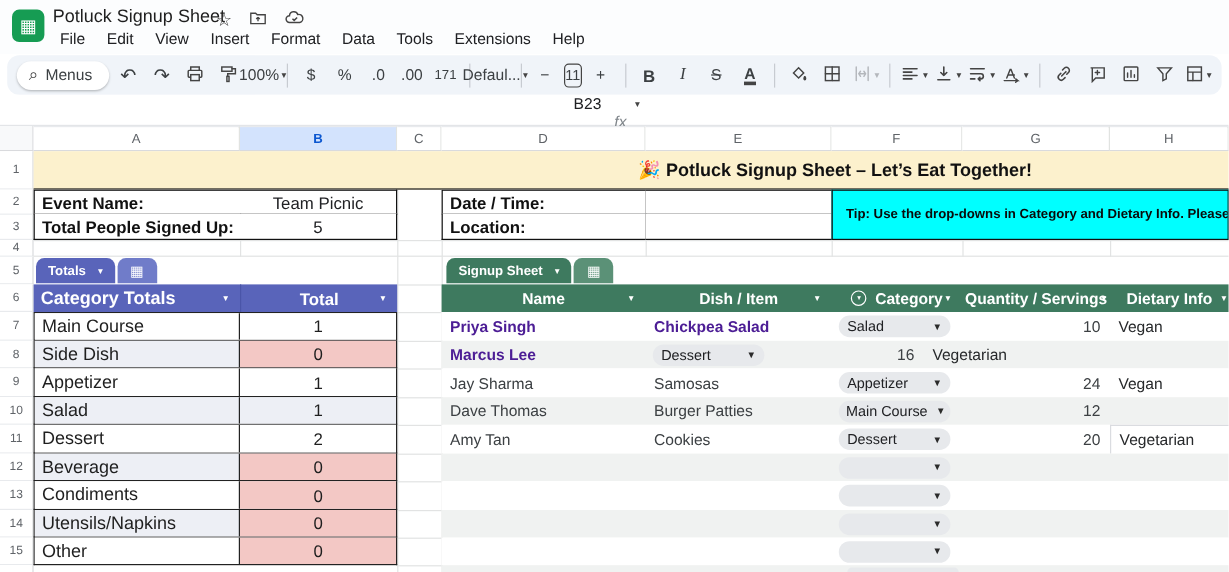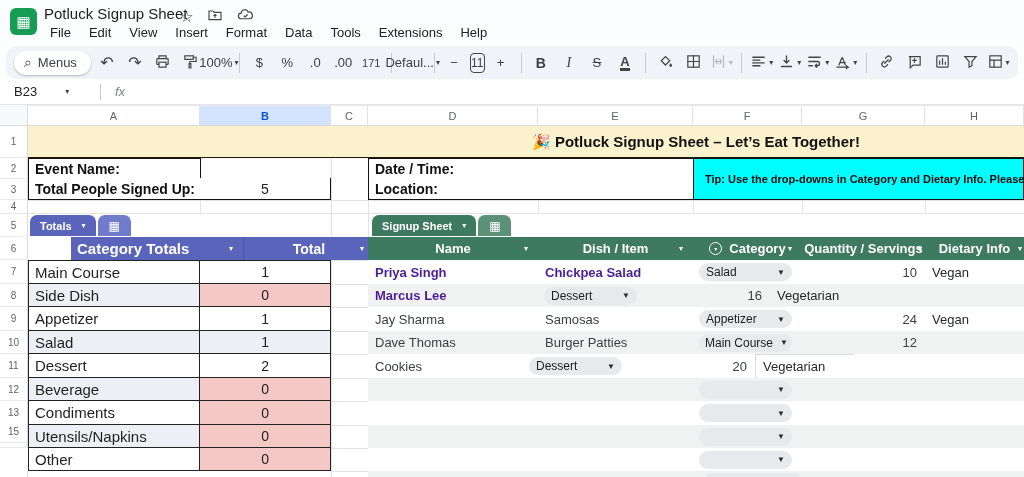"B23" .formulabar { flex-direction: none -> column }
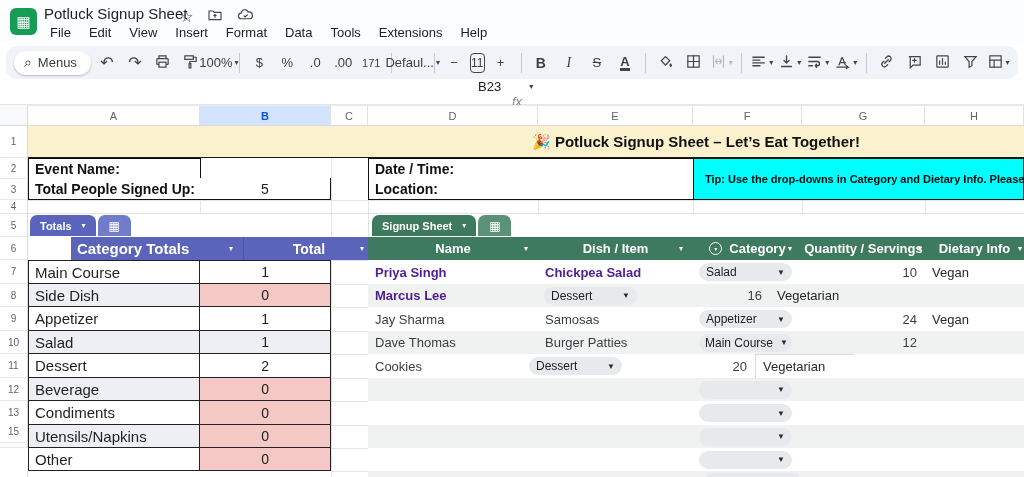"Team Picnic" div.abs { html: none -> <div>Team Picnic</div> }
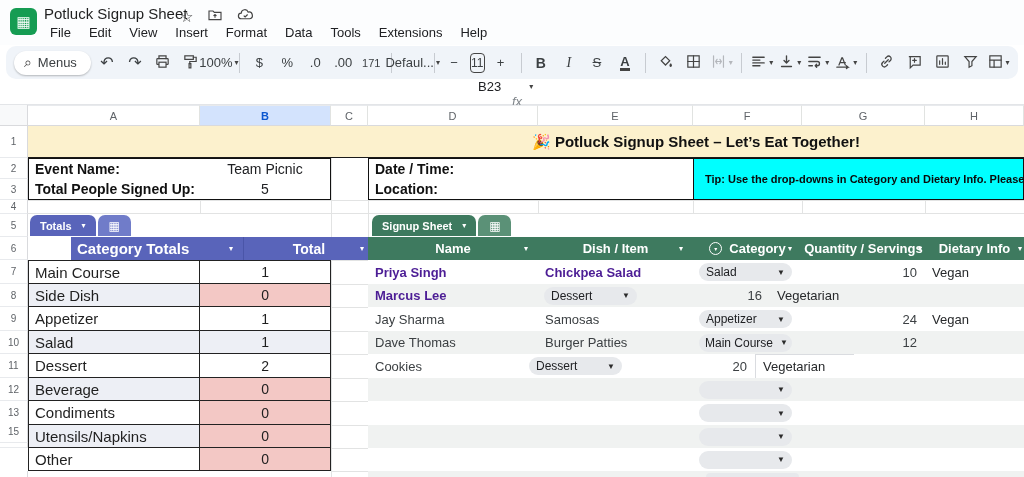"Category Totals" div.abs { margin-left: 43px -> none }
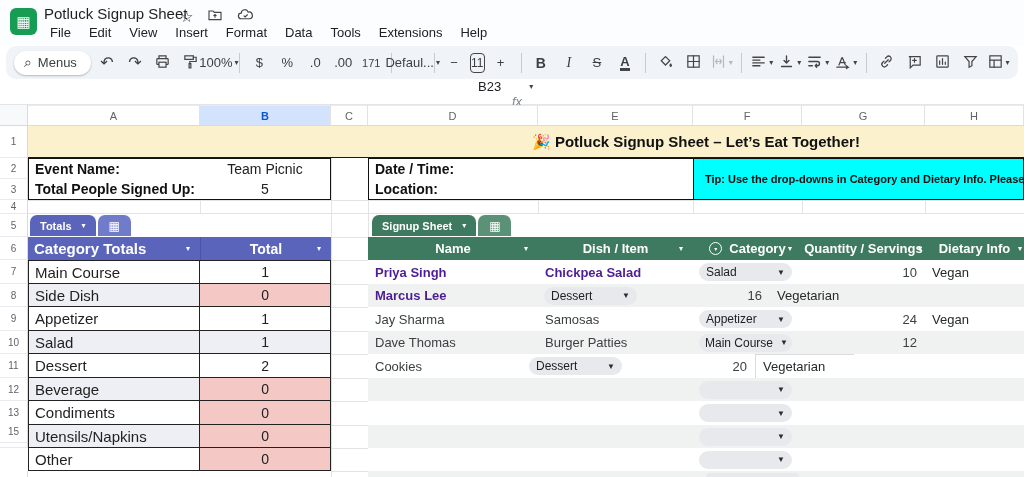"Amy Tan" div.sname { html: none -> <div>Amy Tan</div> }
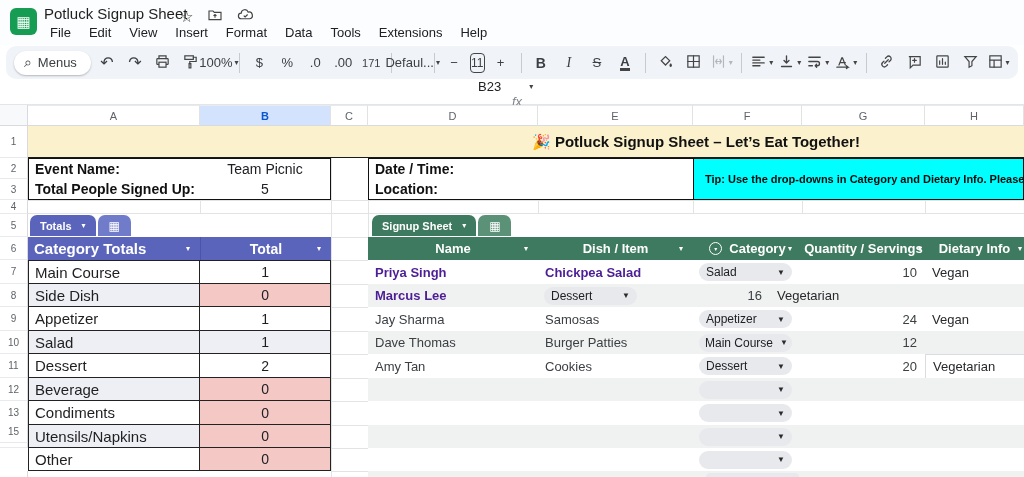"15" div.abs { top: 420px -> 448px }
